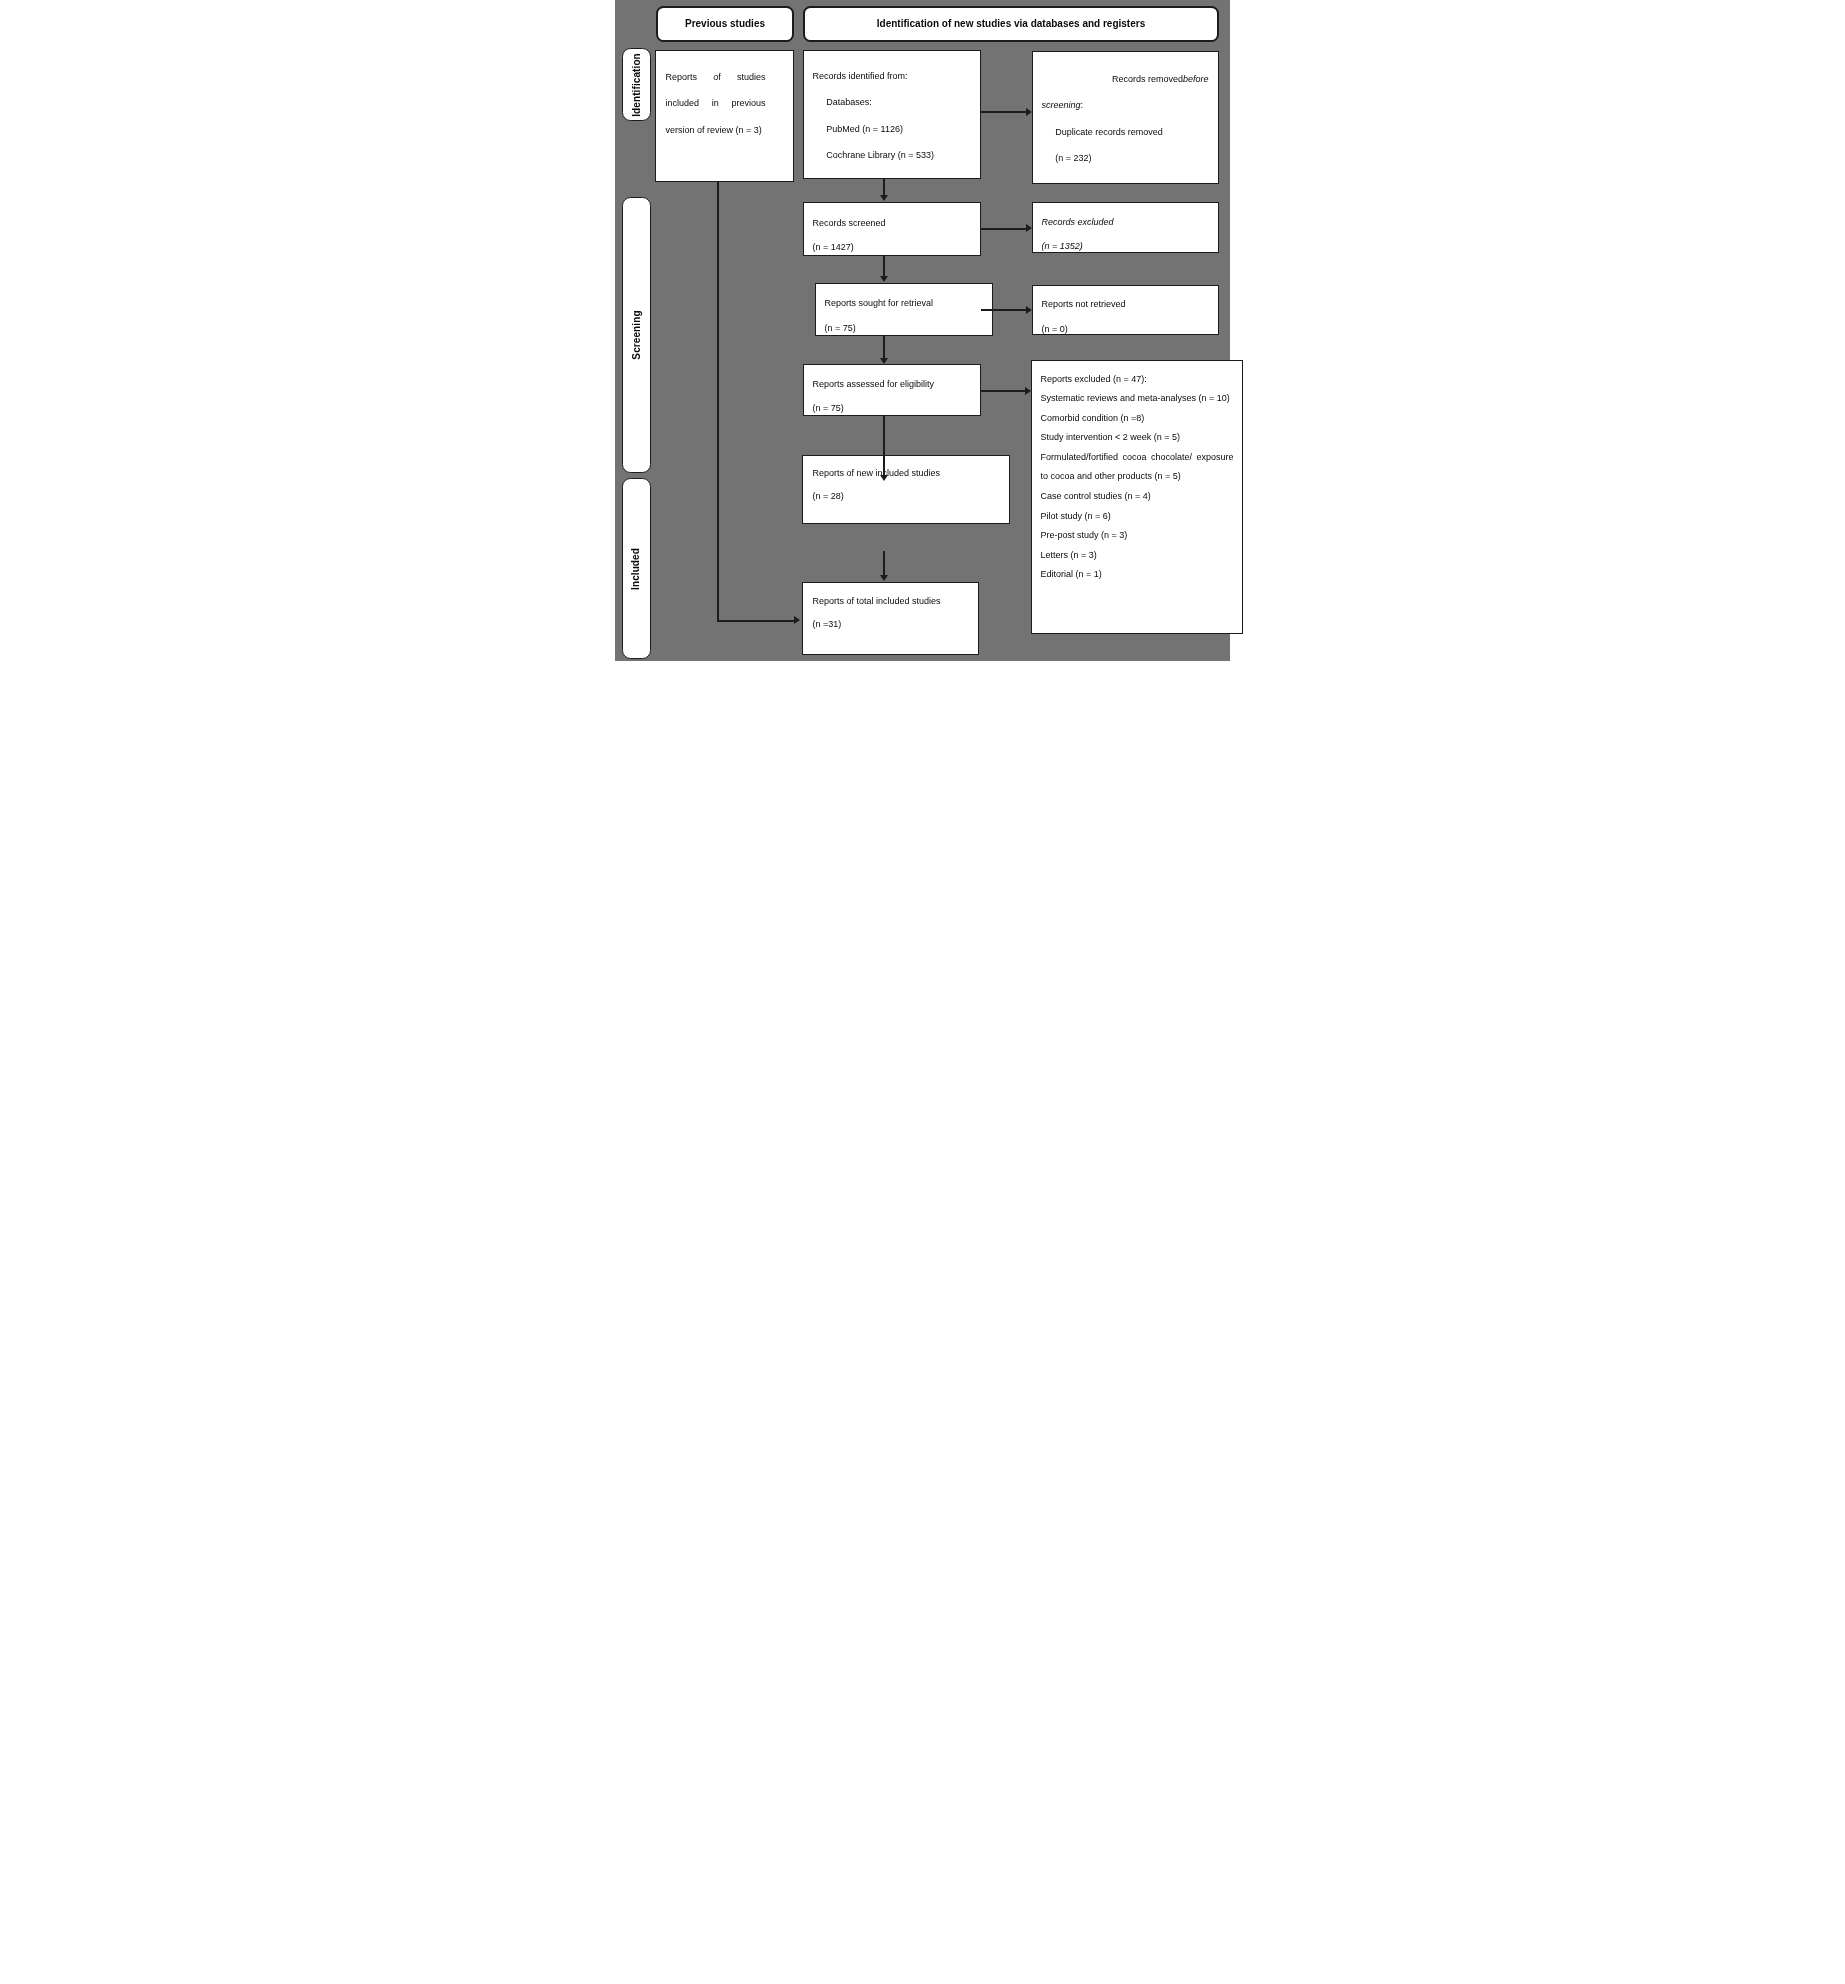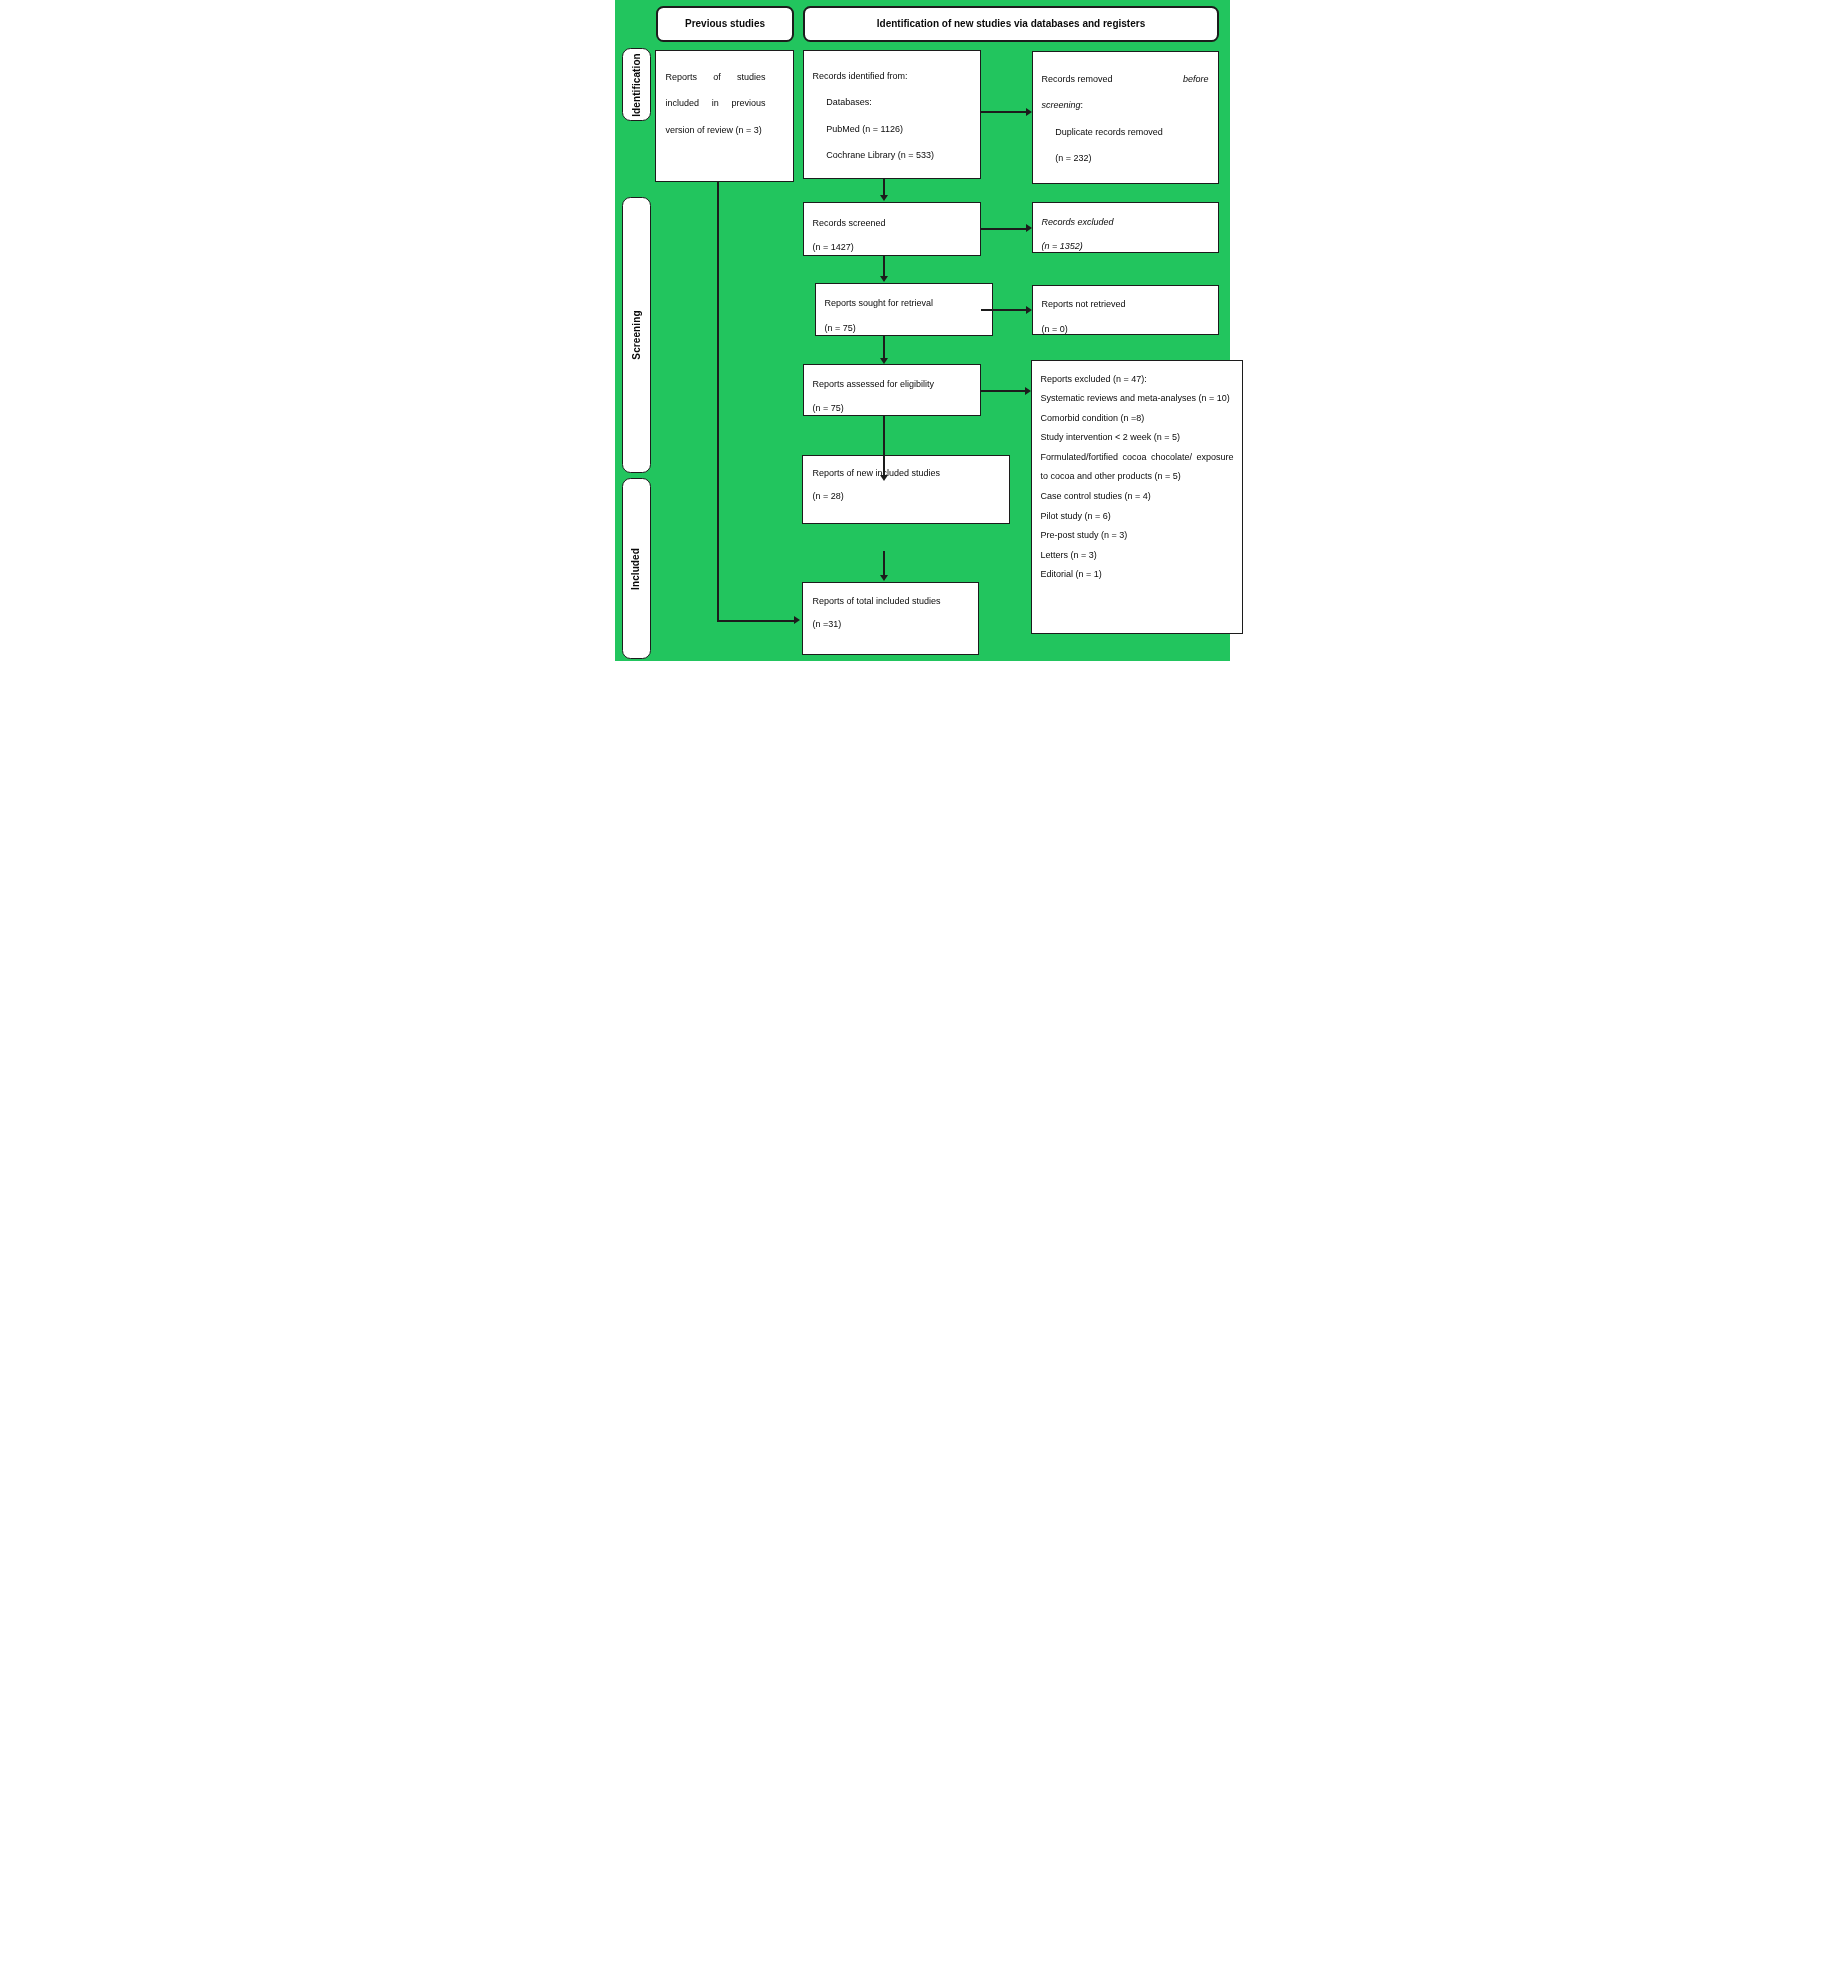"Previous studies" .canvas { background: #22c55e -> #737373 }
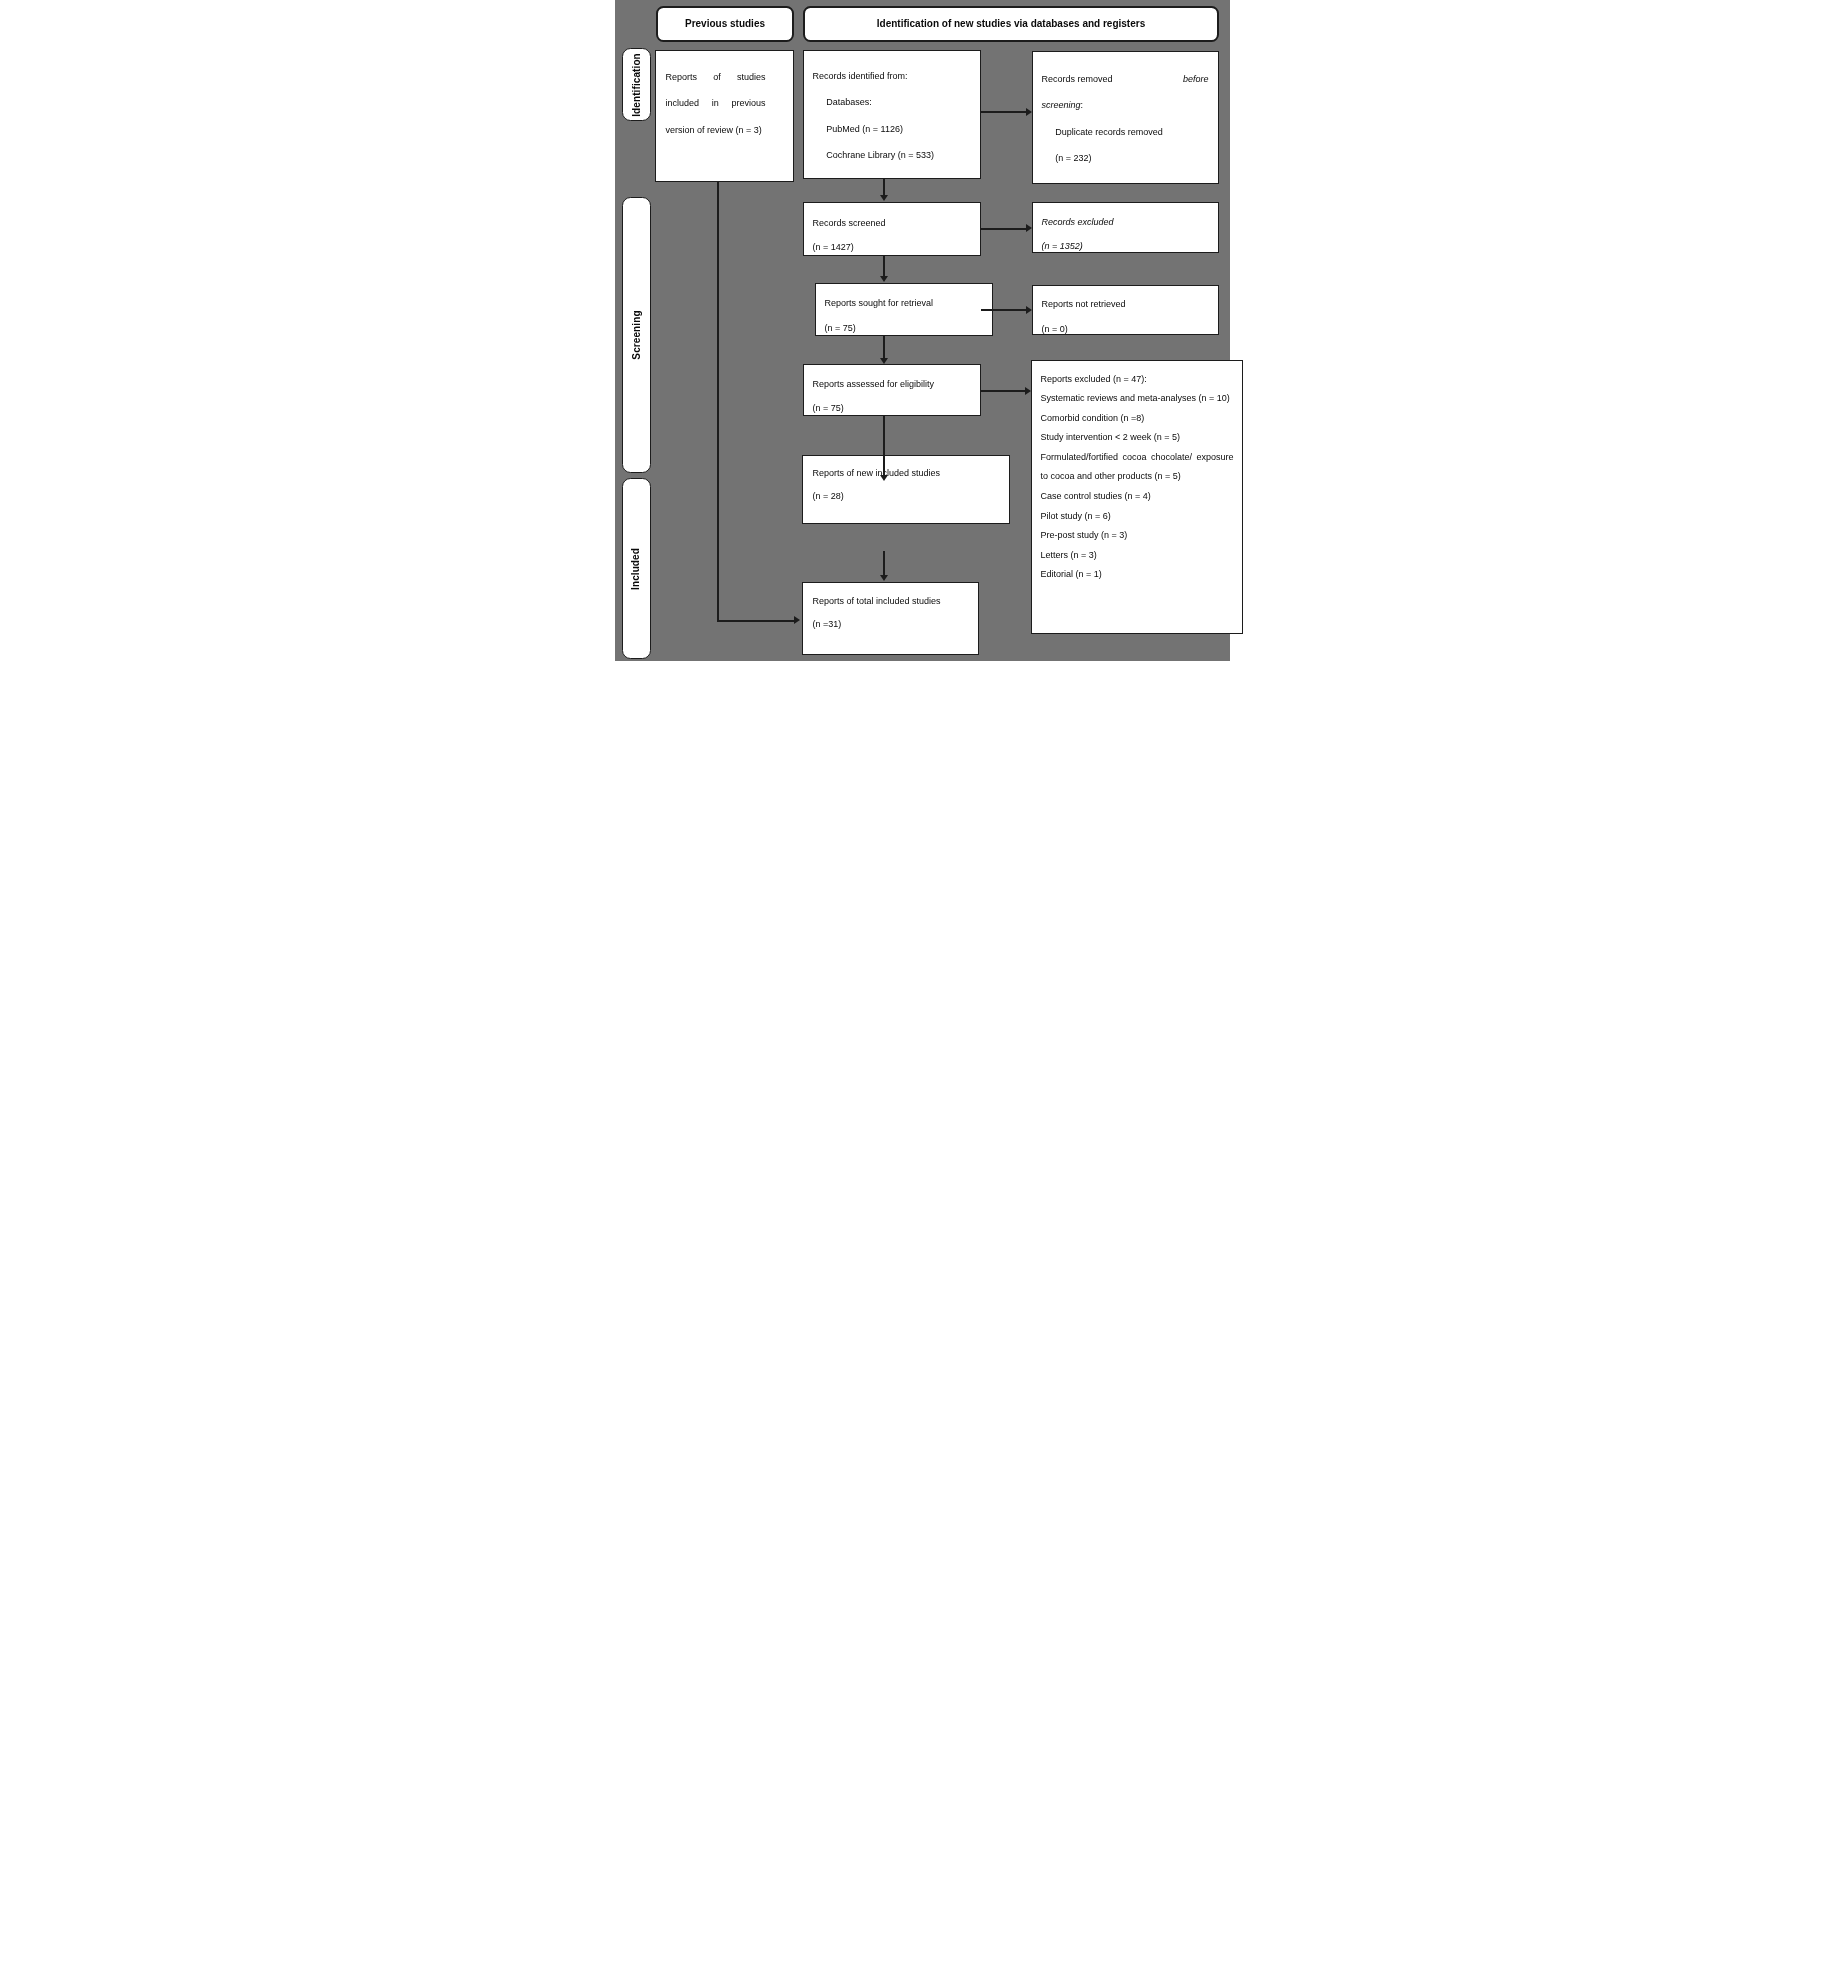"Records removed" .spread { justify-content: space-between -> flex-end; margin-left: none -> 48px }
